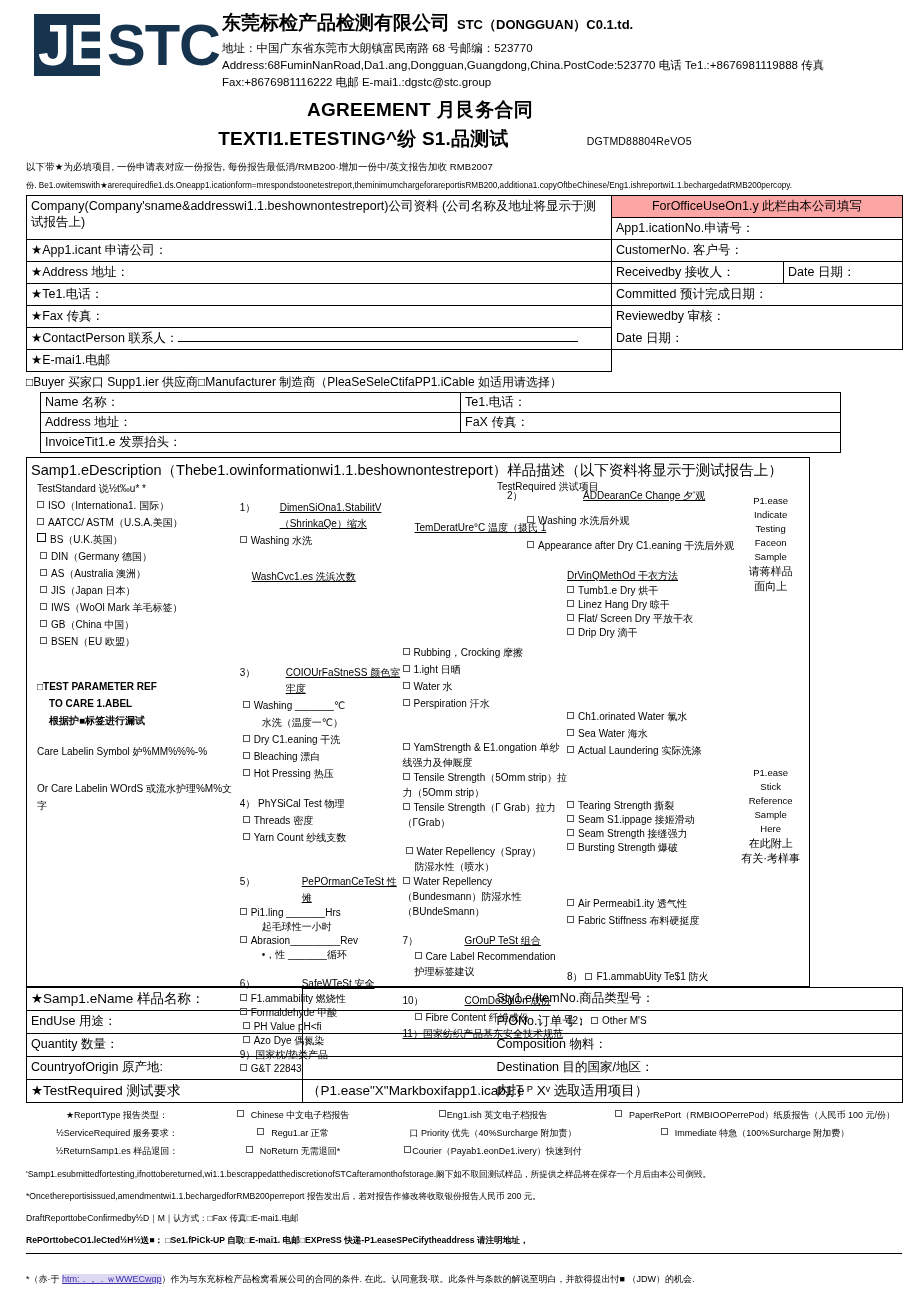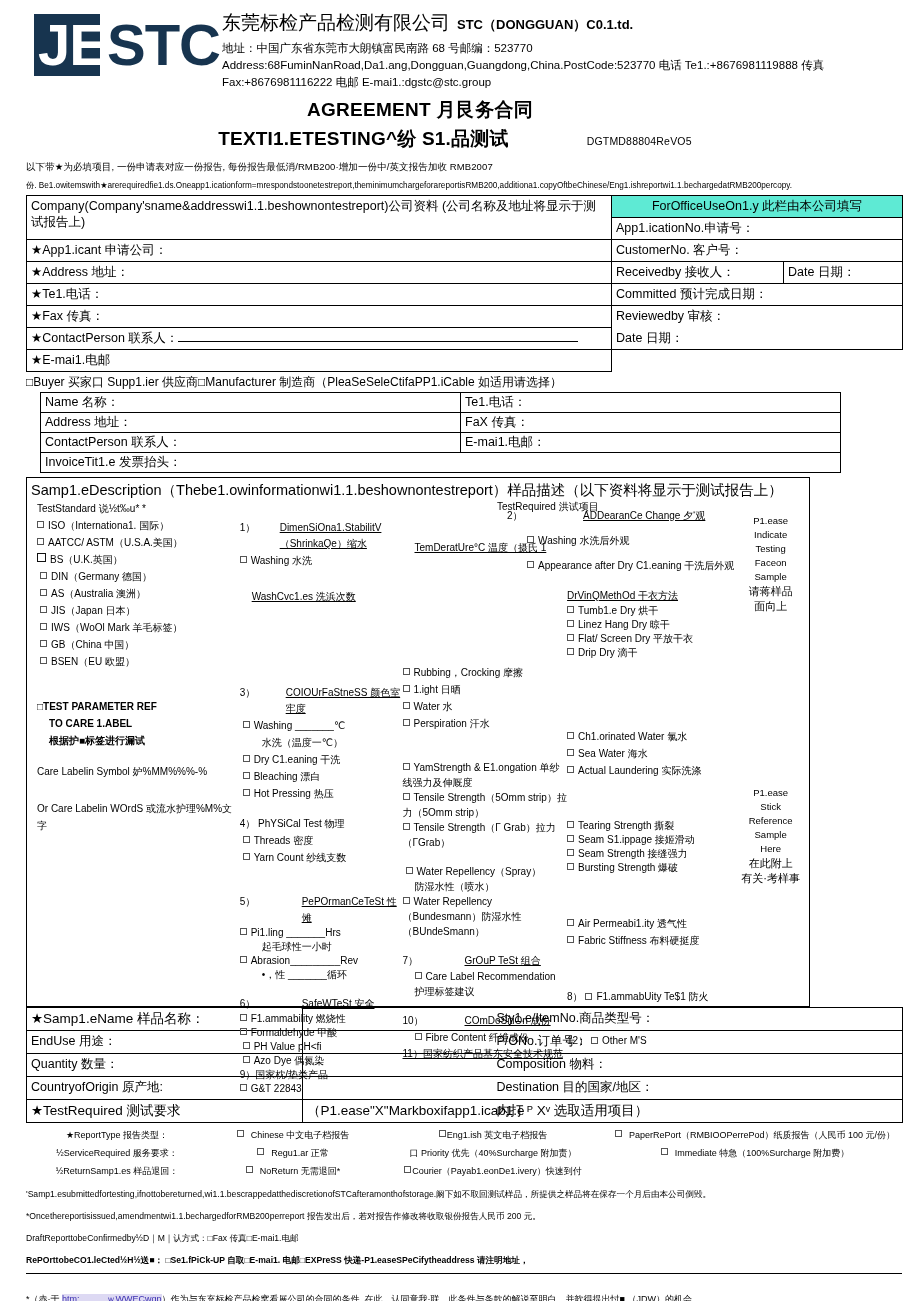"东莞标检产品检测有限公司" .co-cn { font-weight: normal -> bold }
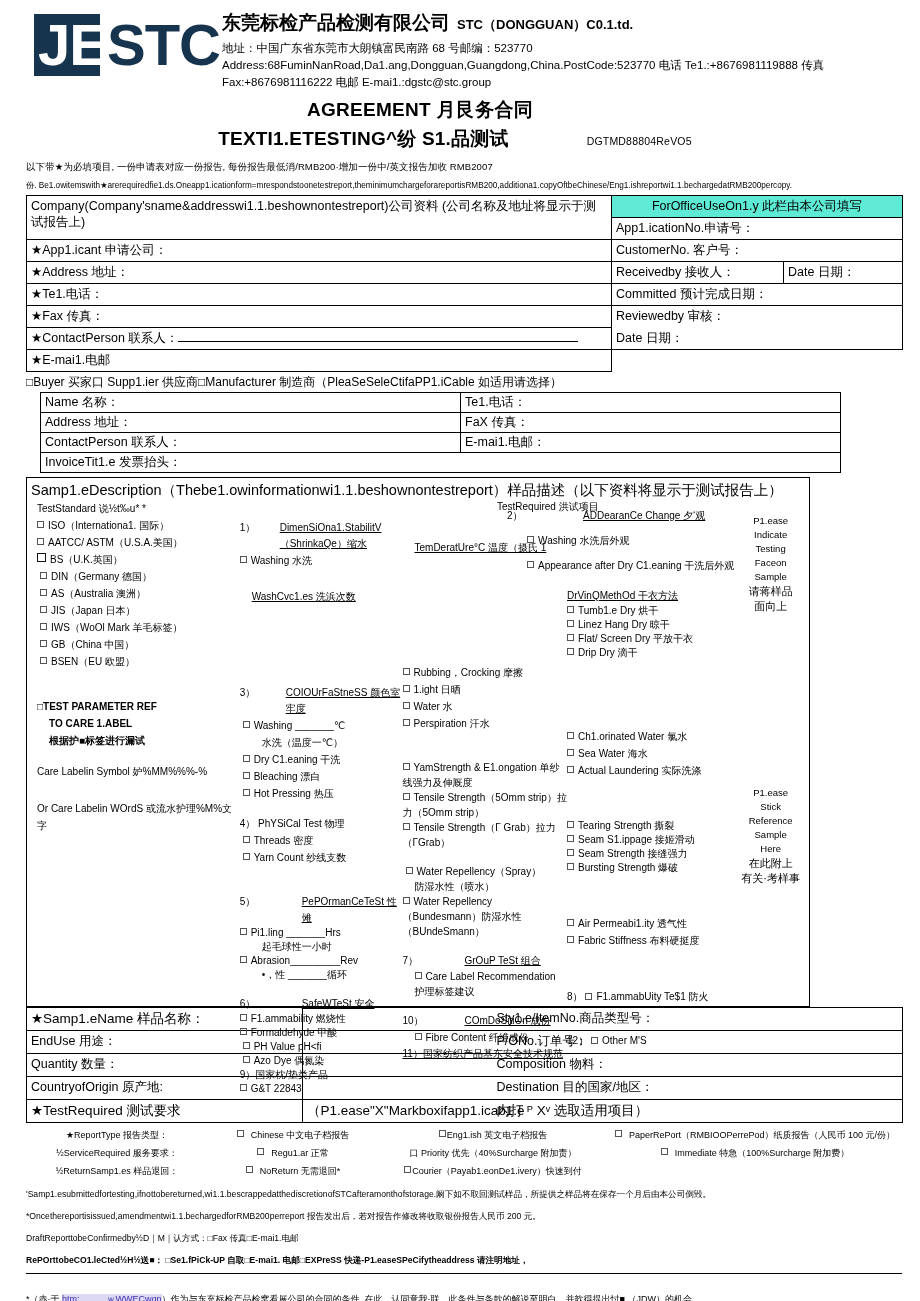"ForOfficeUseOn1.y 此栏由本公司填写" .office-hdr { background: #5eead4 -> #fca5a5 }
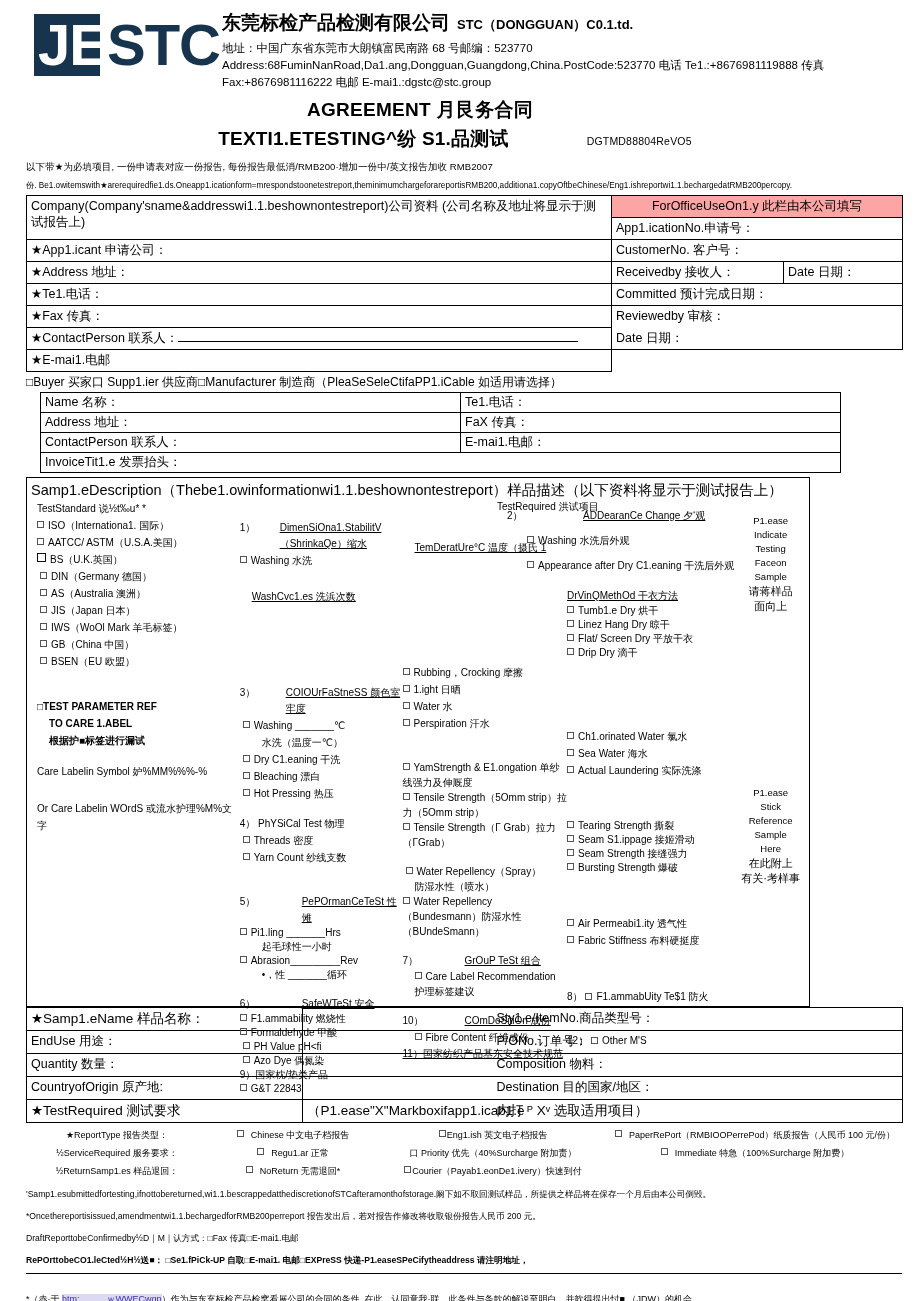"ContactPerson 联系人：" tr { html: <tr> <td>ContactPerson 联系人：</td> <td>E-mai1.电邮：</td> </tr> -> none }
